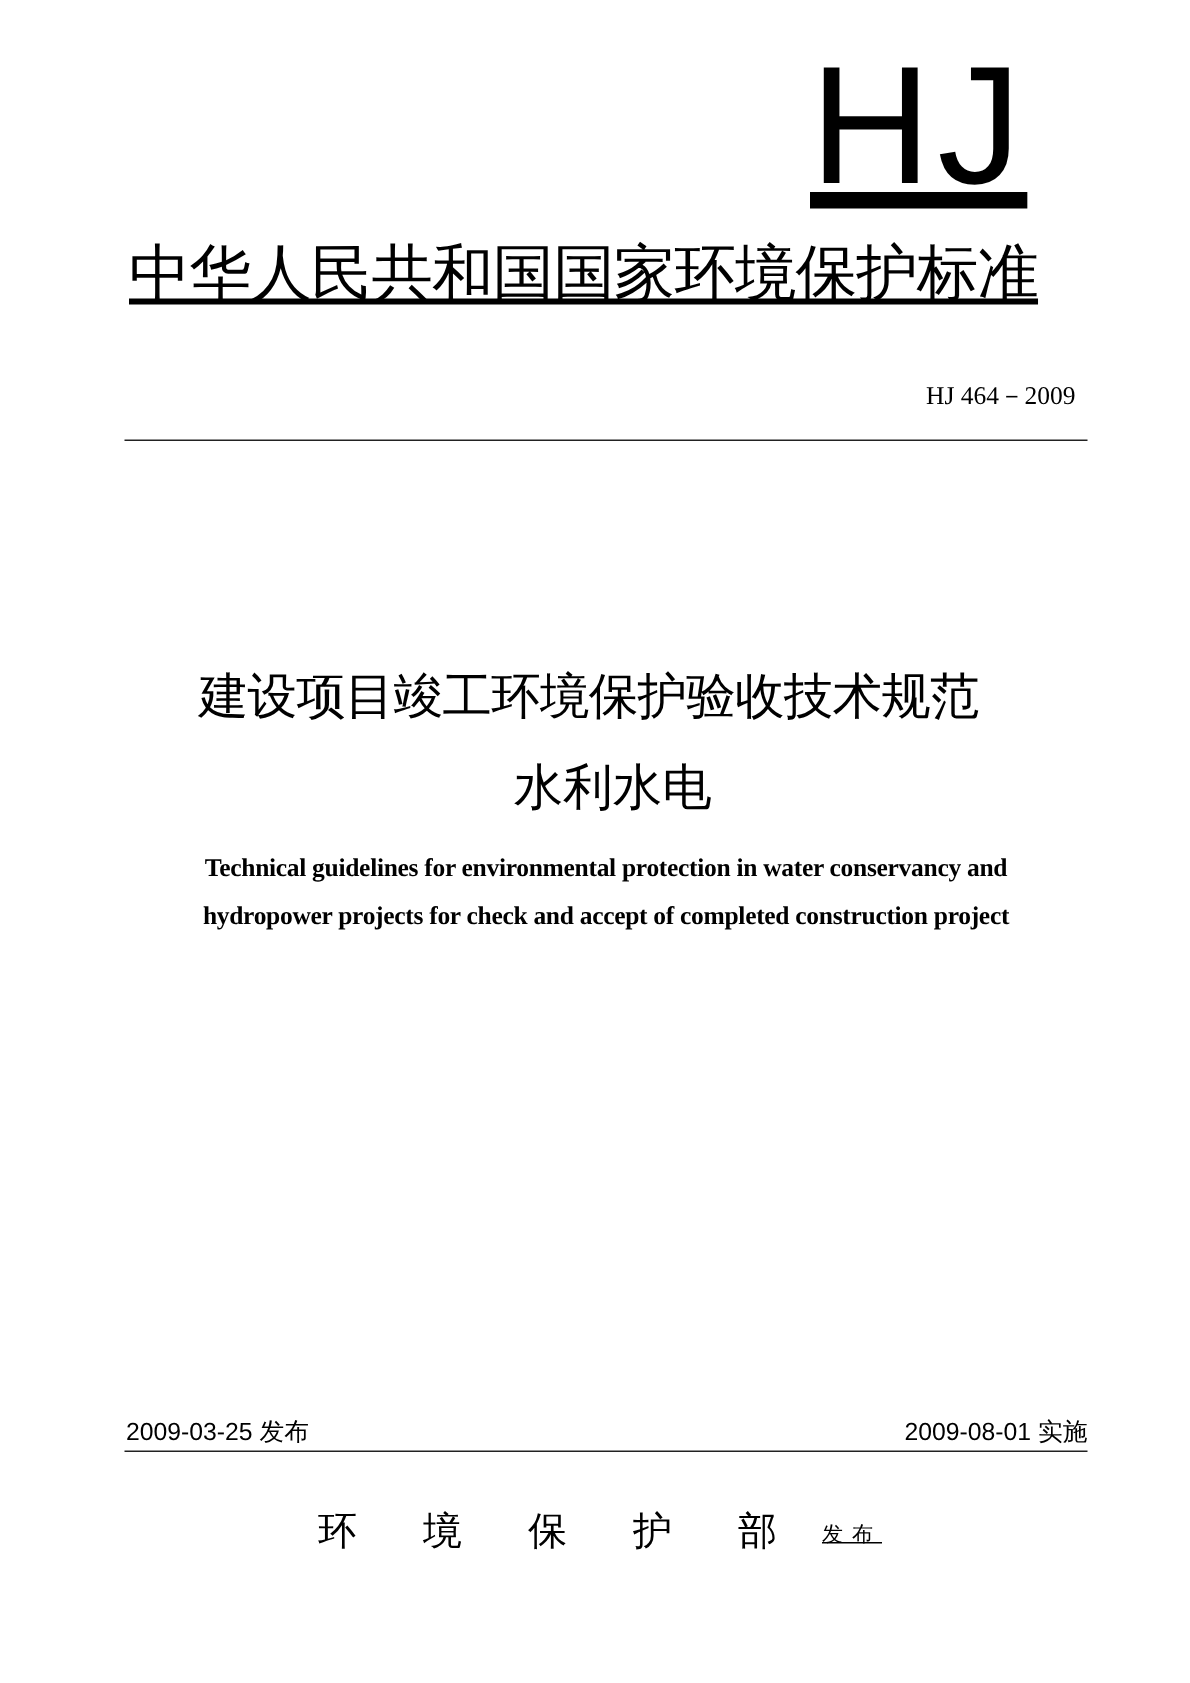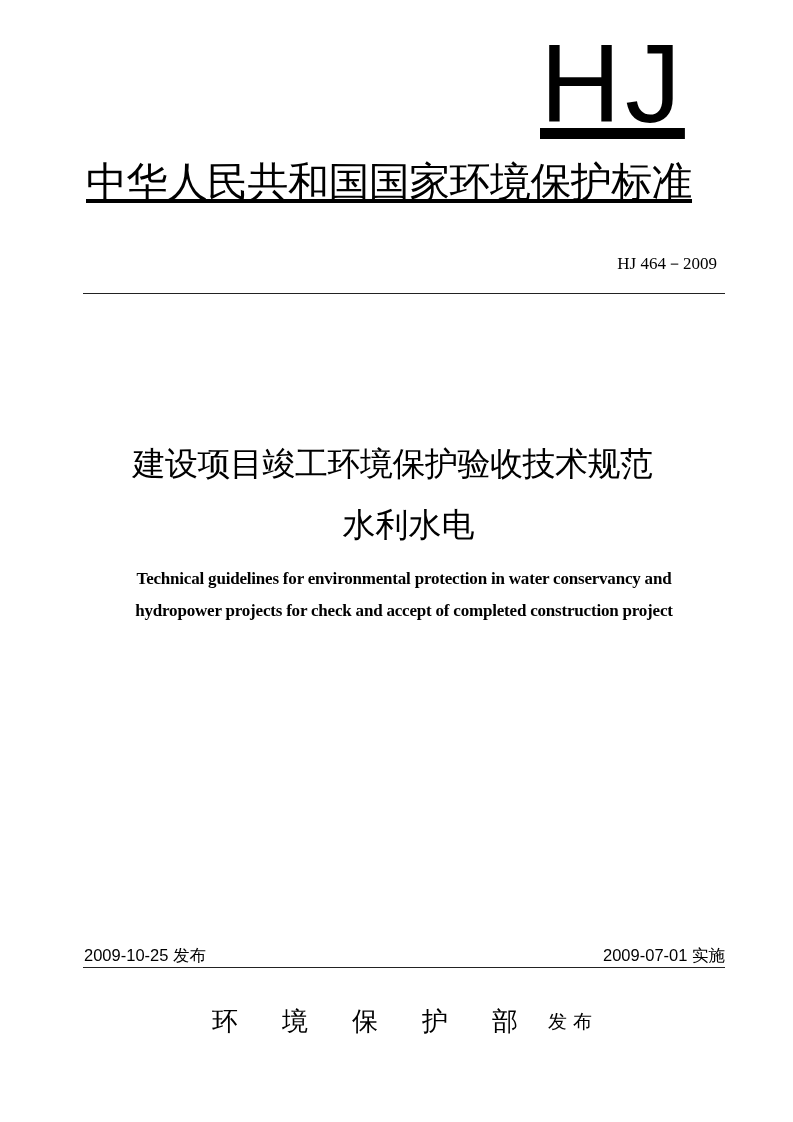"2009-10-25 发布" div.abs { text: 2009-10-25 -> 2009-03-25 }
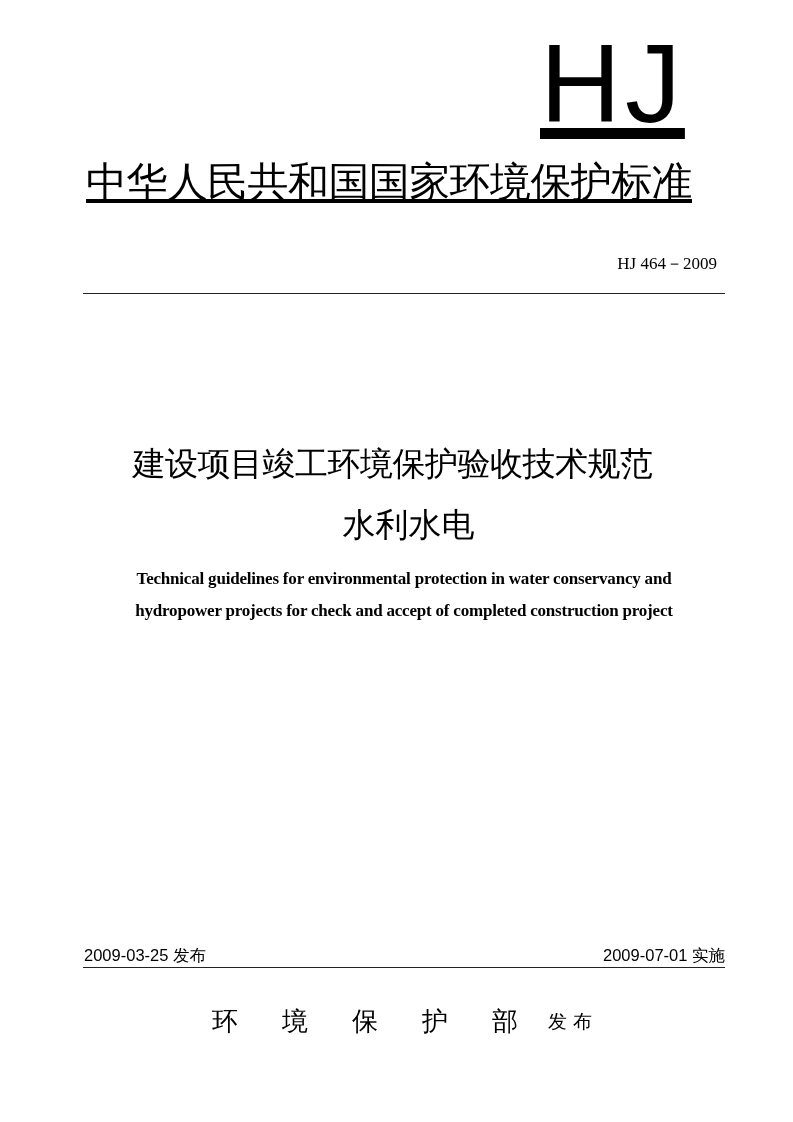"2009-07-01 实施" div.abs { text: 2009-07-01 -> 2009-08-01 }
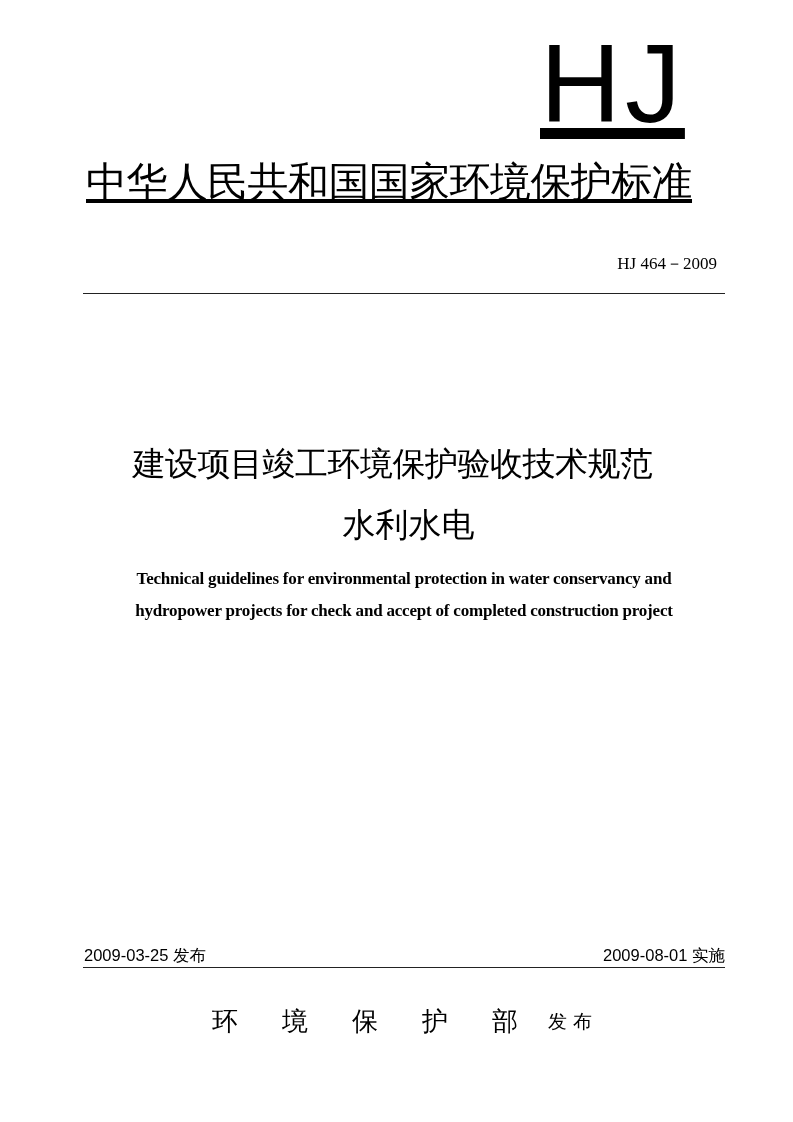"发布" .issuer .publish { font-size: 19px -> 14px; text-decoration: none -> underline }
